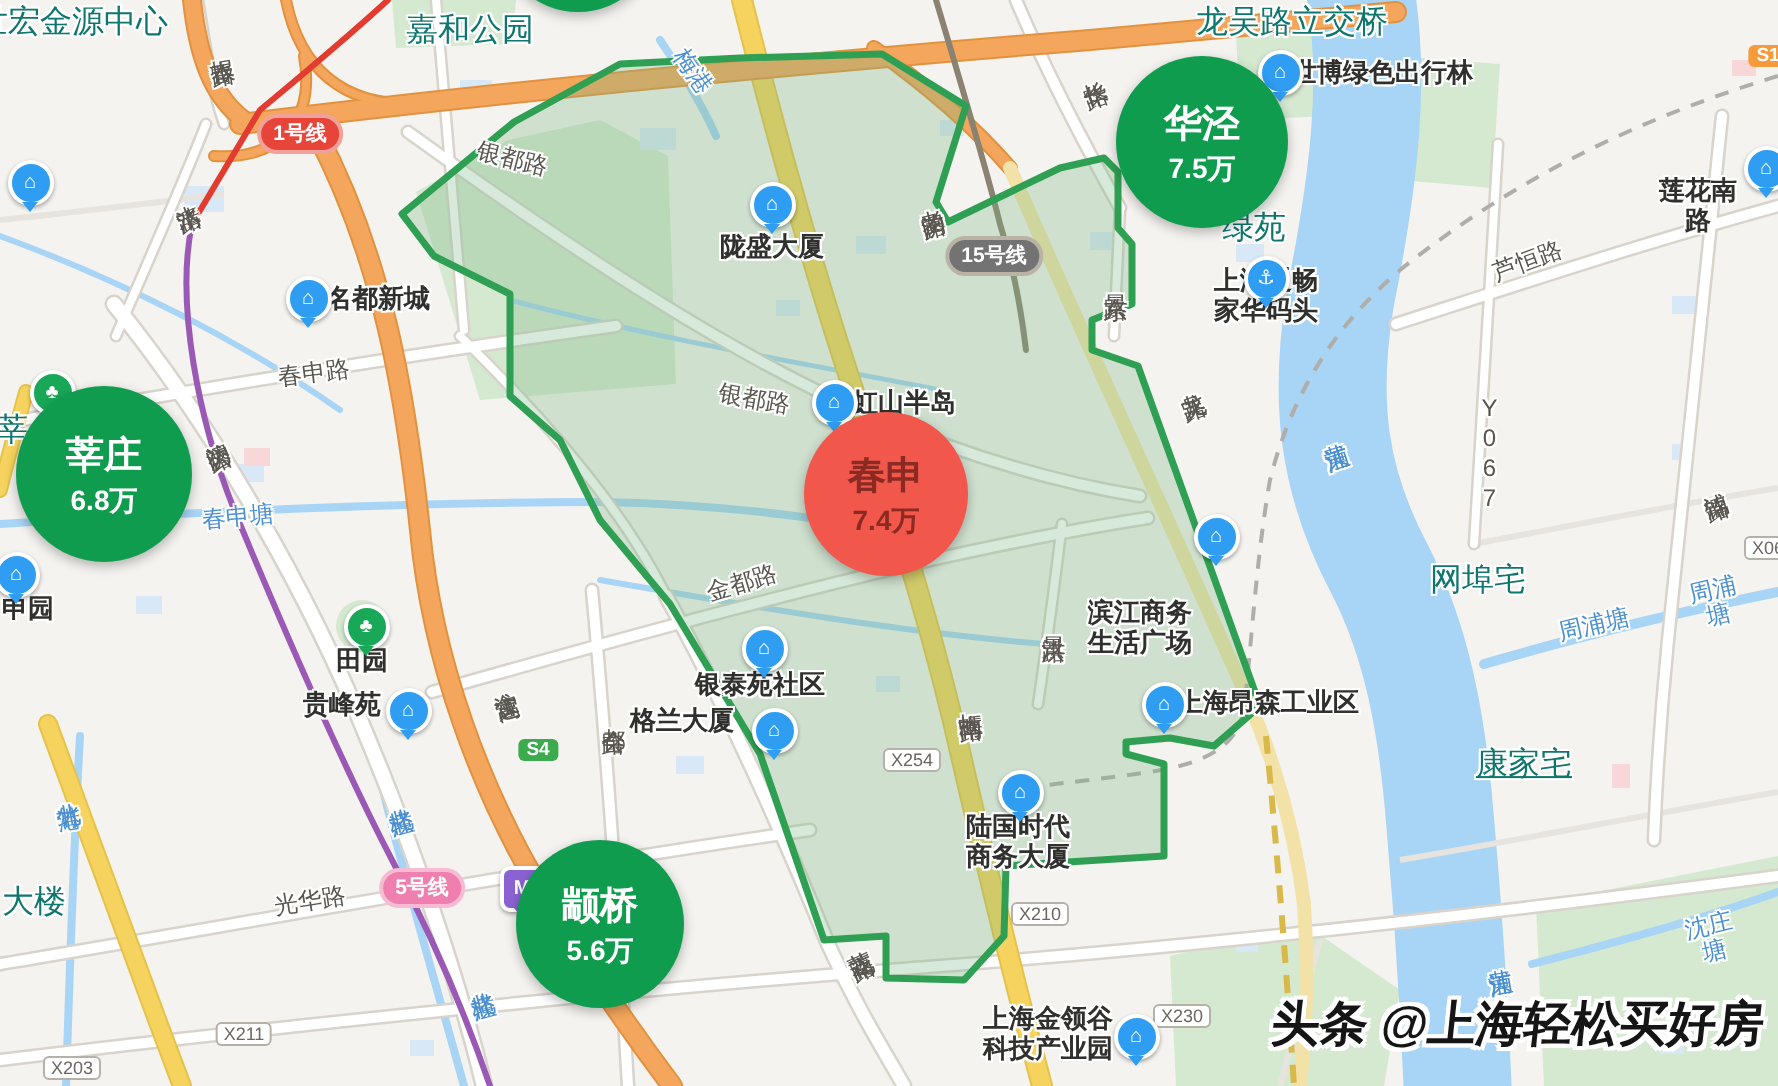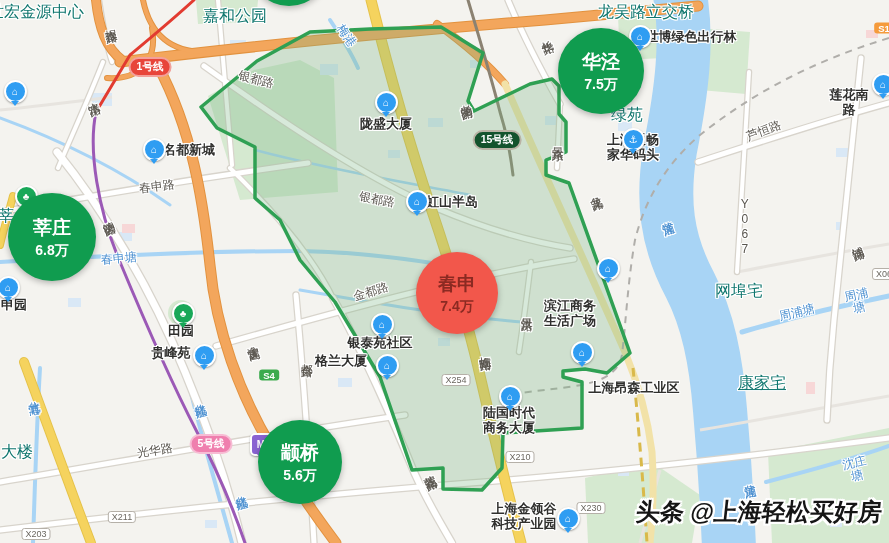"15号线" div.badge-m { background: #14532d -> #737373; top: 140px -> 128px }
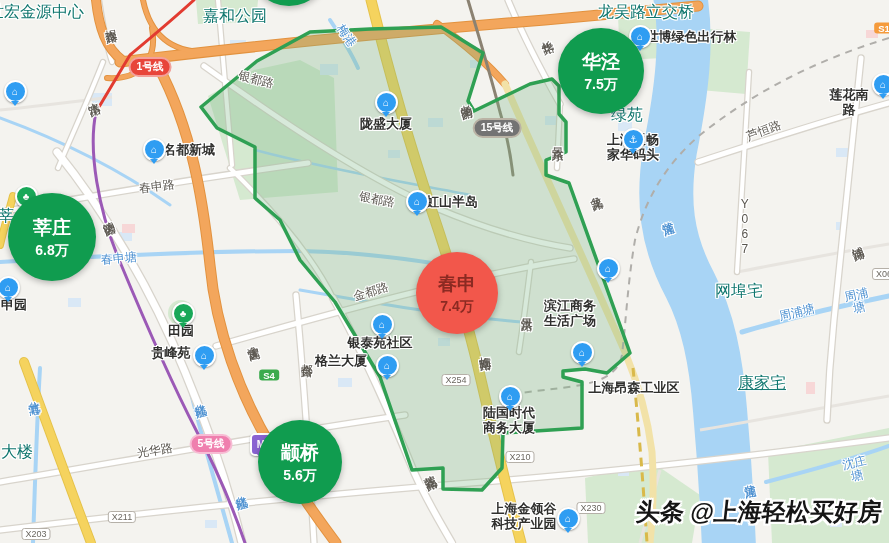"春申" div.bubble { left: 416px -> 402px; margin-top: 46px -> none }
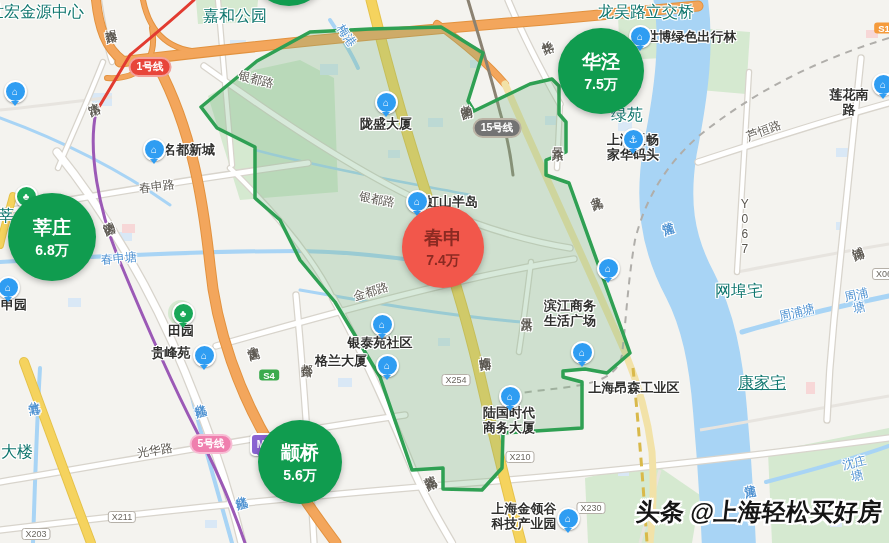"上海昂森工业区" div.lbl { margin-top: 36px -> none }
